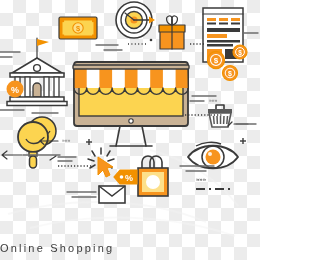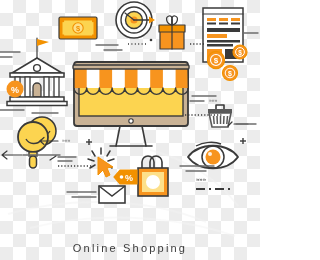"Online Shopping" .cap { text-align: center -> left }
